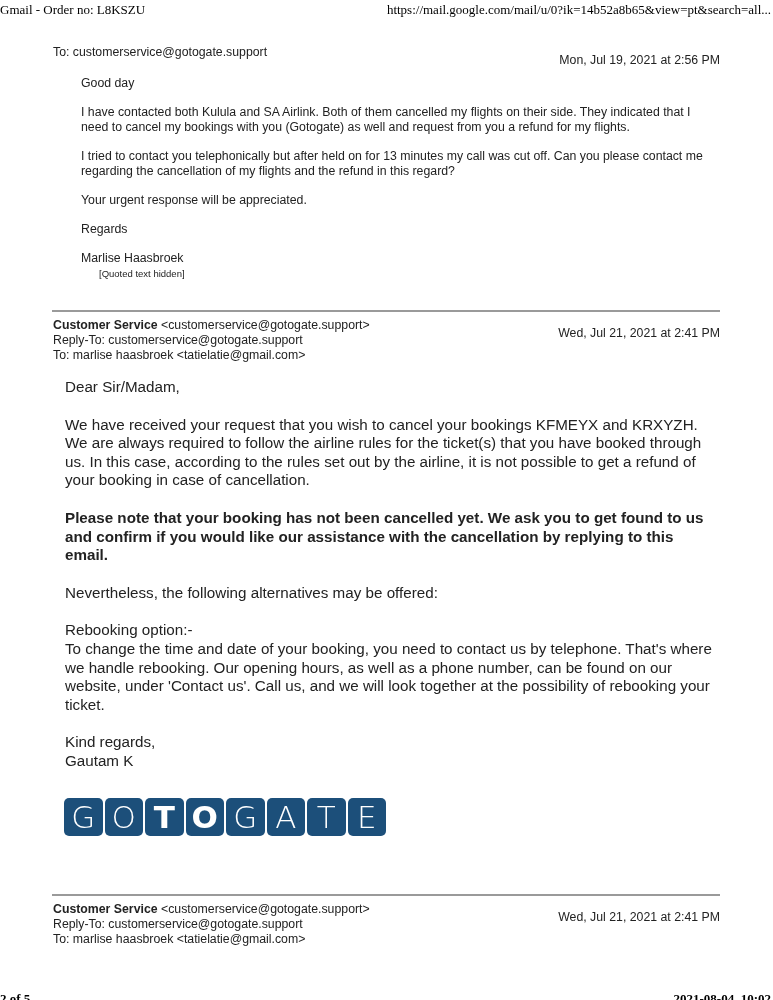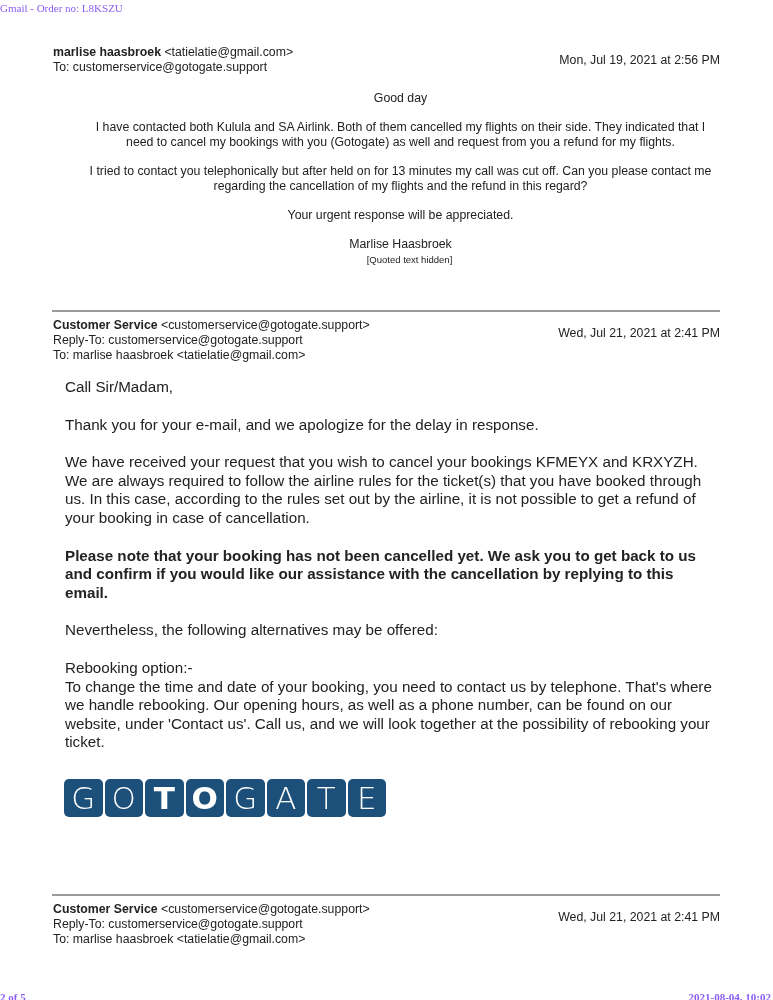"Gmail - Order no: L8KSZU" .print-header, .print-footer { color: #8b5cf6 -> #000000; font-size: 11px -> 13px }
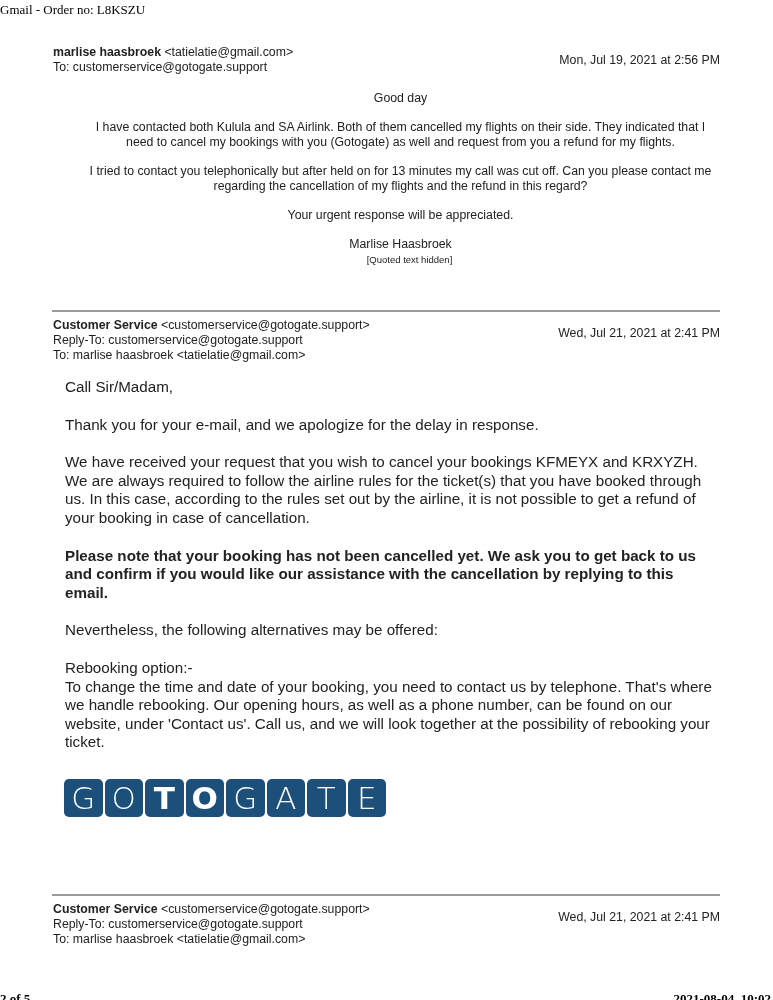"https://mail.google.com/mail/u/0?ik=14b5" span.ph-right { html: none -> <span>https://mail.google.com/mail/u/0?ik=14b52a8b65&amp;view=pt&amp;search=all...</span> }
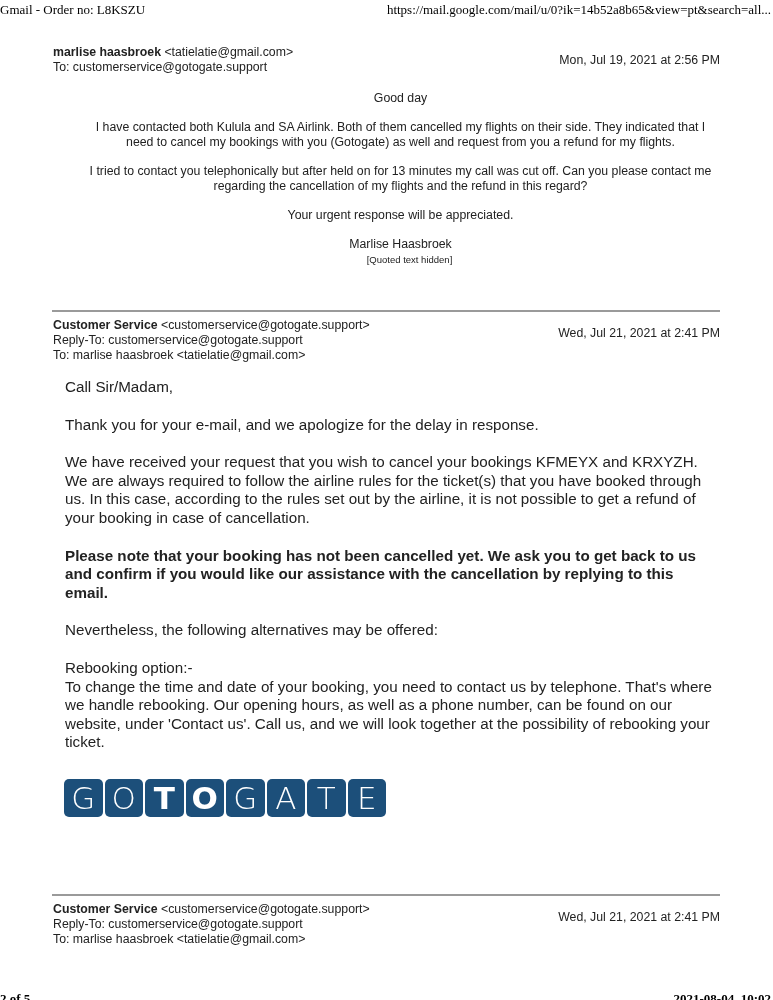"marlise haasbroek <tatielatie@gmail.com>" div.line { html: <div> <span>marlise haasbroek</span> <span>&lt;tatielatie@gmail.com&gt;</span> </div> -> none }
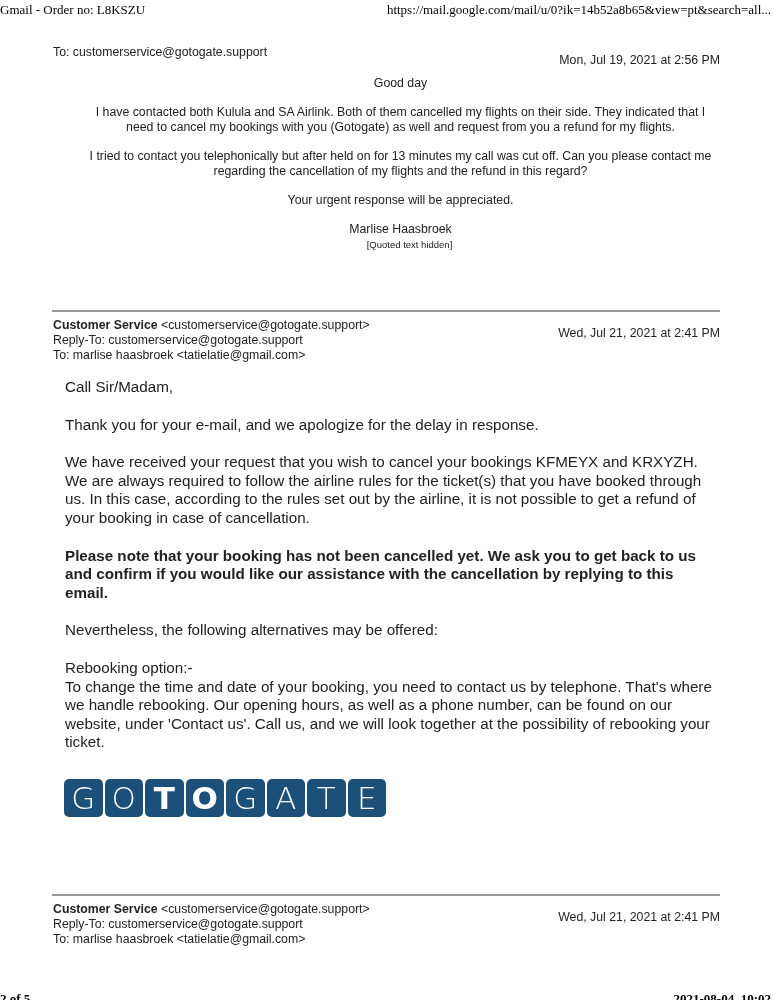"Good day" .body-small { text-align: center -> none }
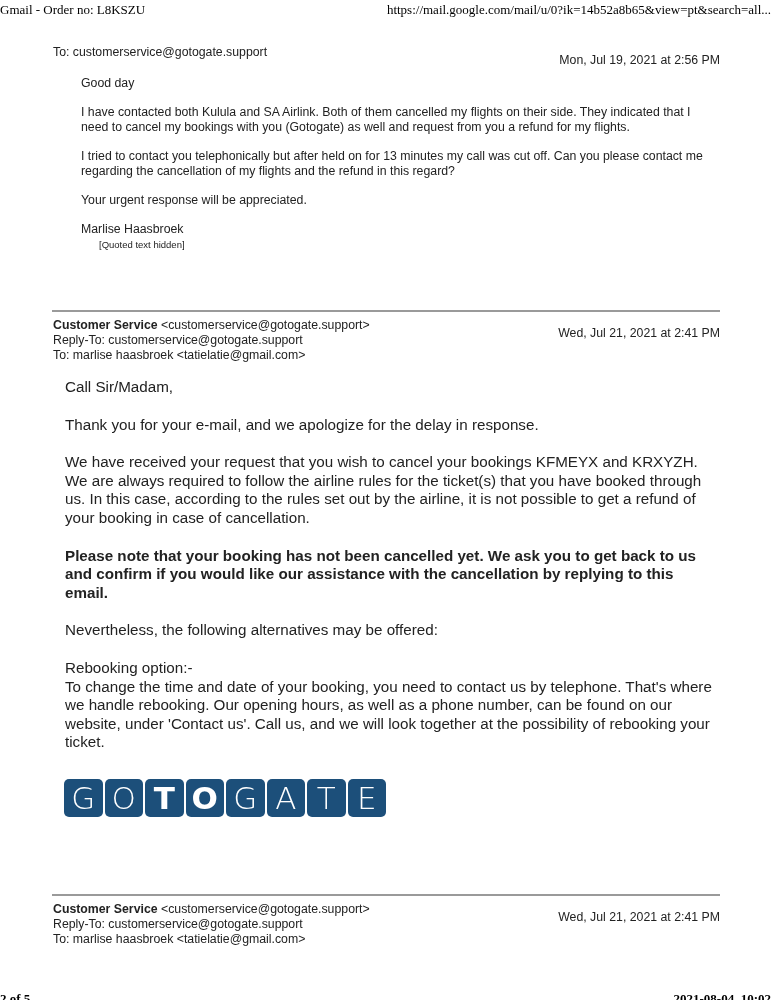"Regards" p { html: none -> <p>Regards</p> }
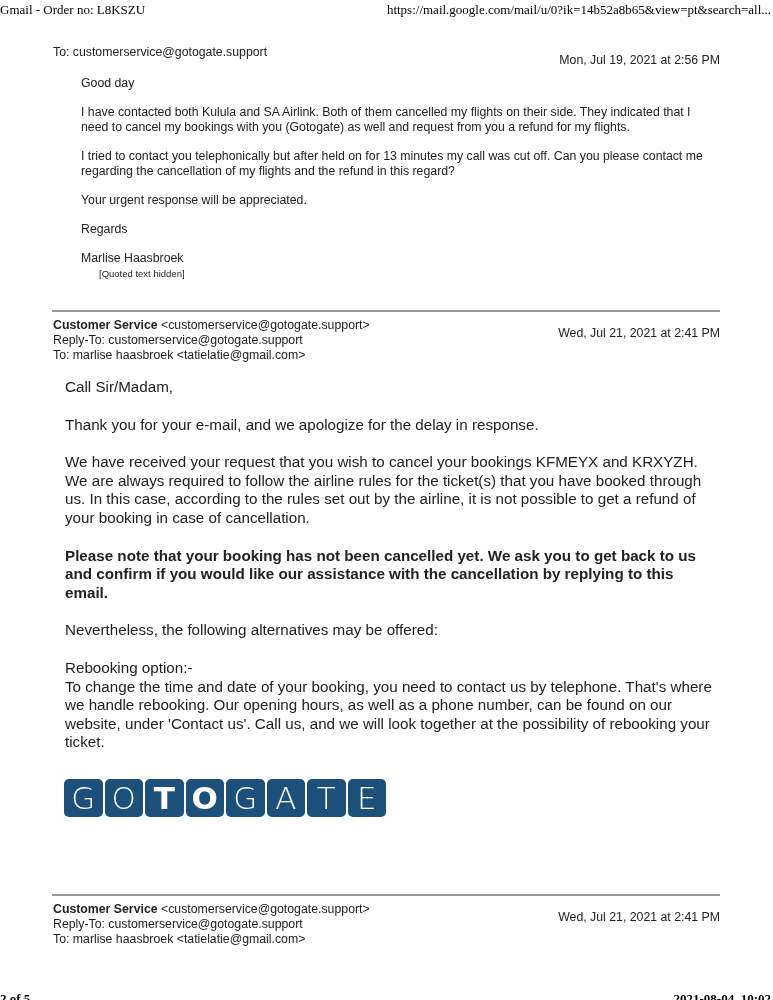"Call Sir/Madam," p { text: Call -> Dear }
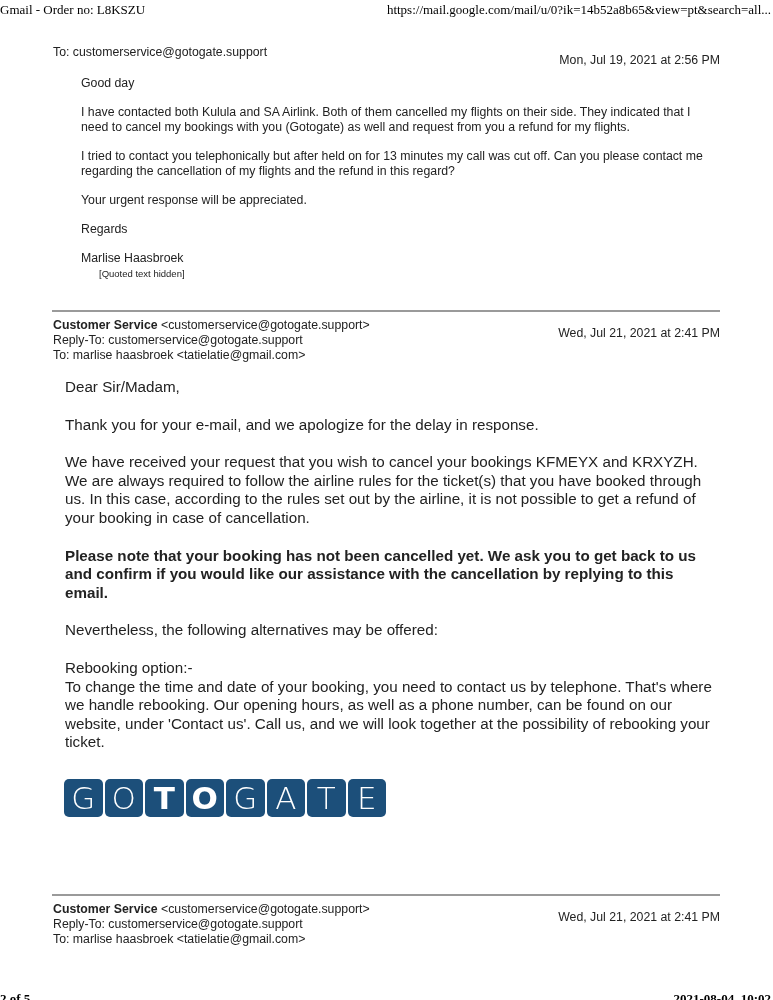"Thank you for your e-mail," p { html: <p>Thank you for your e-mail, and we apologize for the delay in response.</p> -> none }
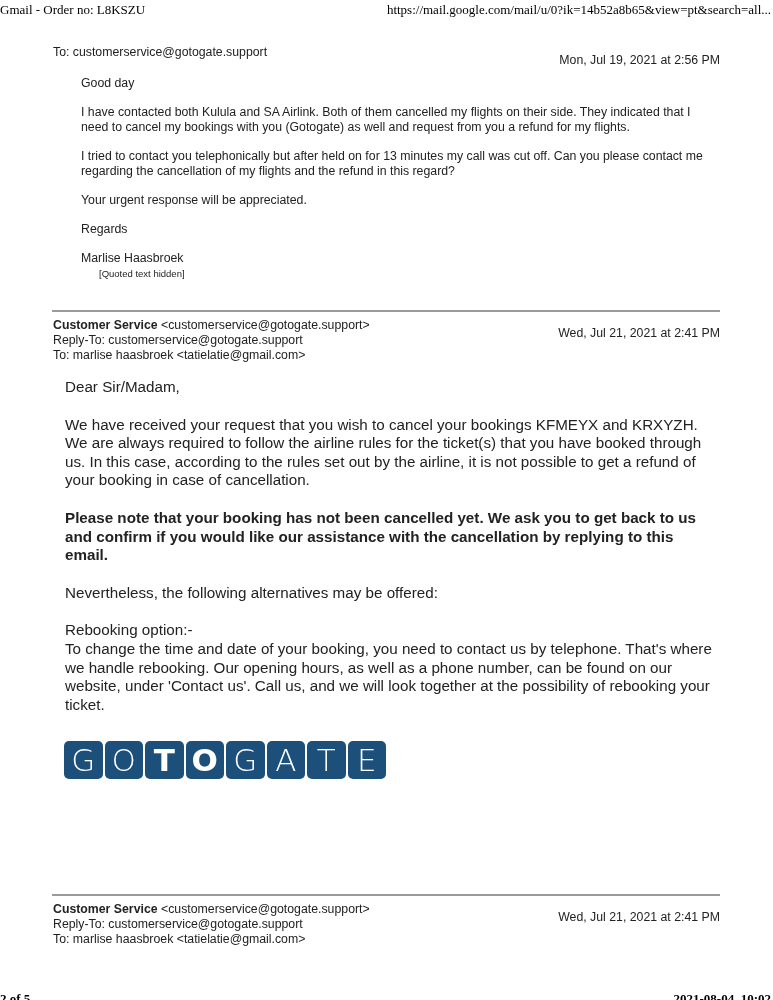"Please note that your booking" p.bold { text: back -> found }
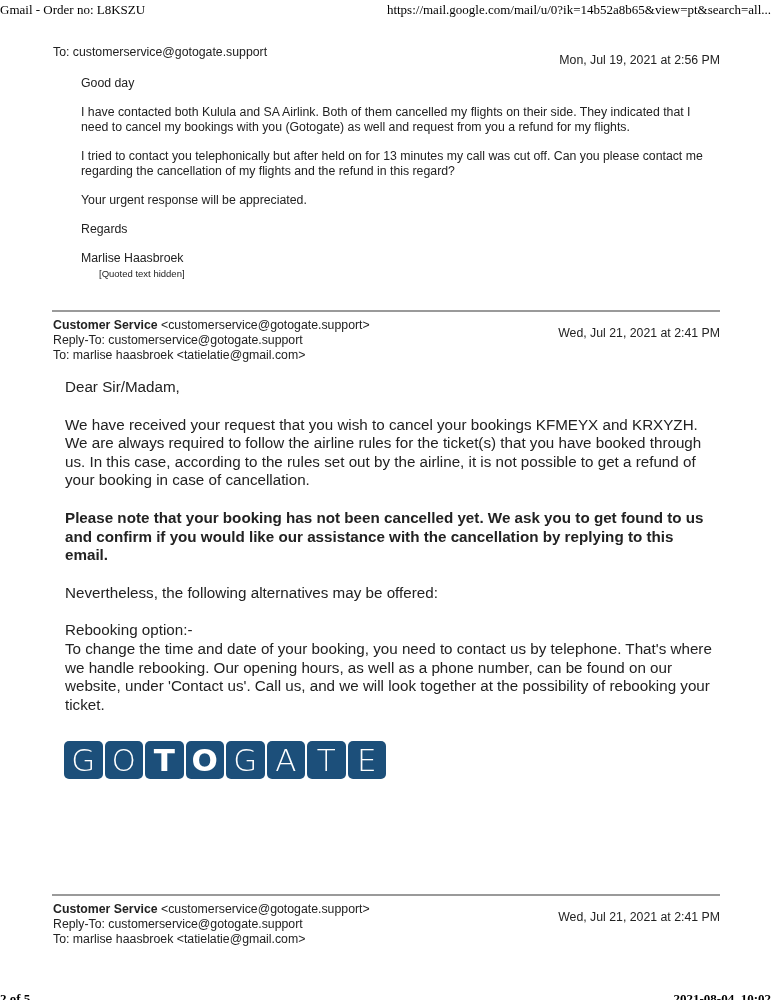"Kind regards," p { html: none -> <p> <span>Kind regards,</span><br> <span>Gautam K</span> </p> }
